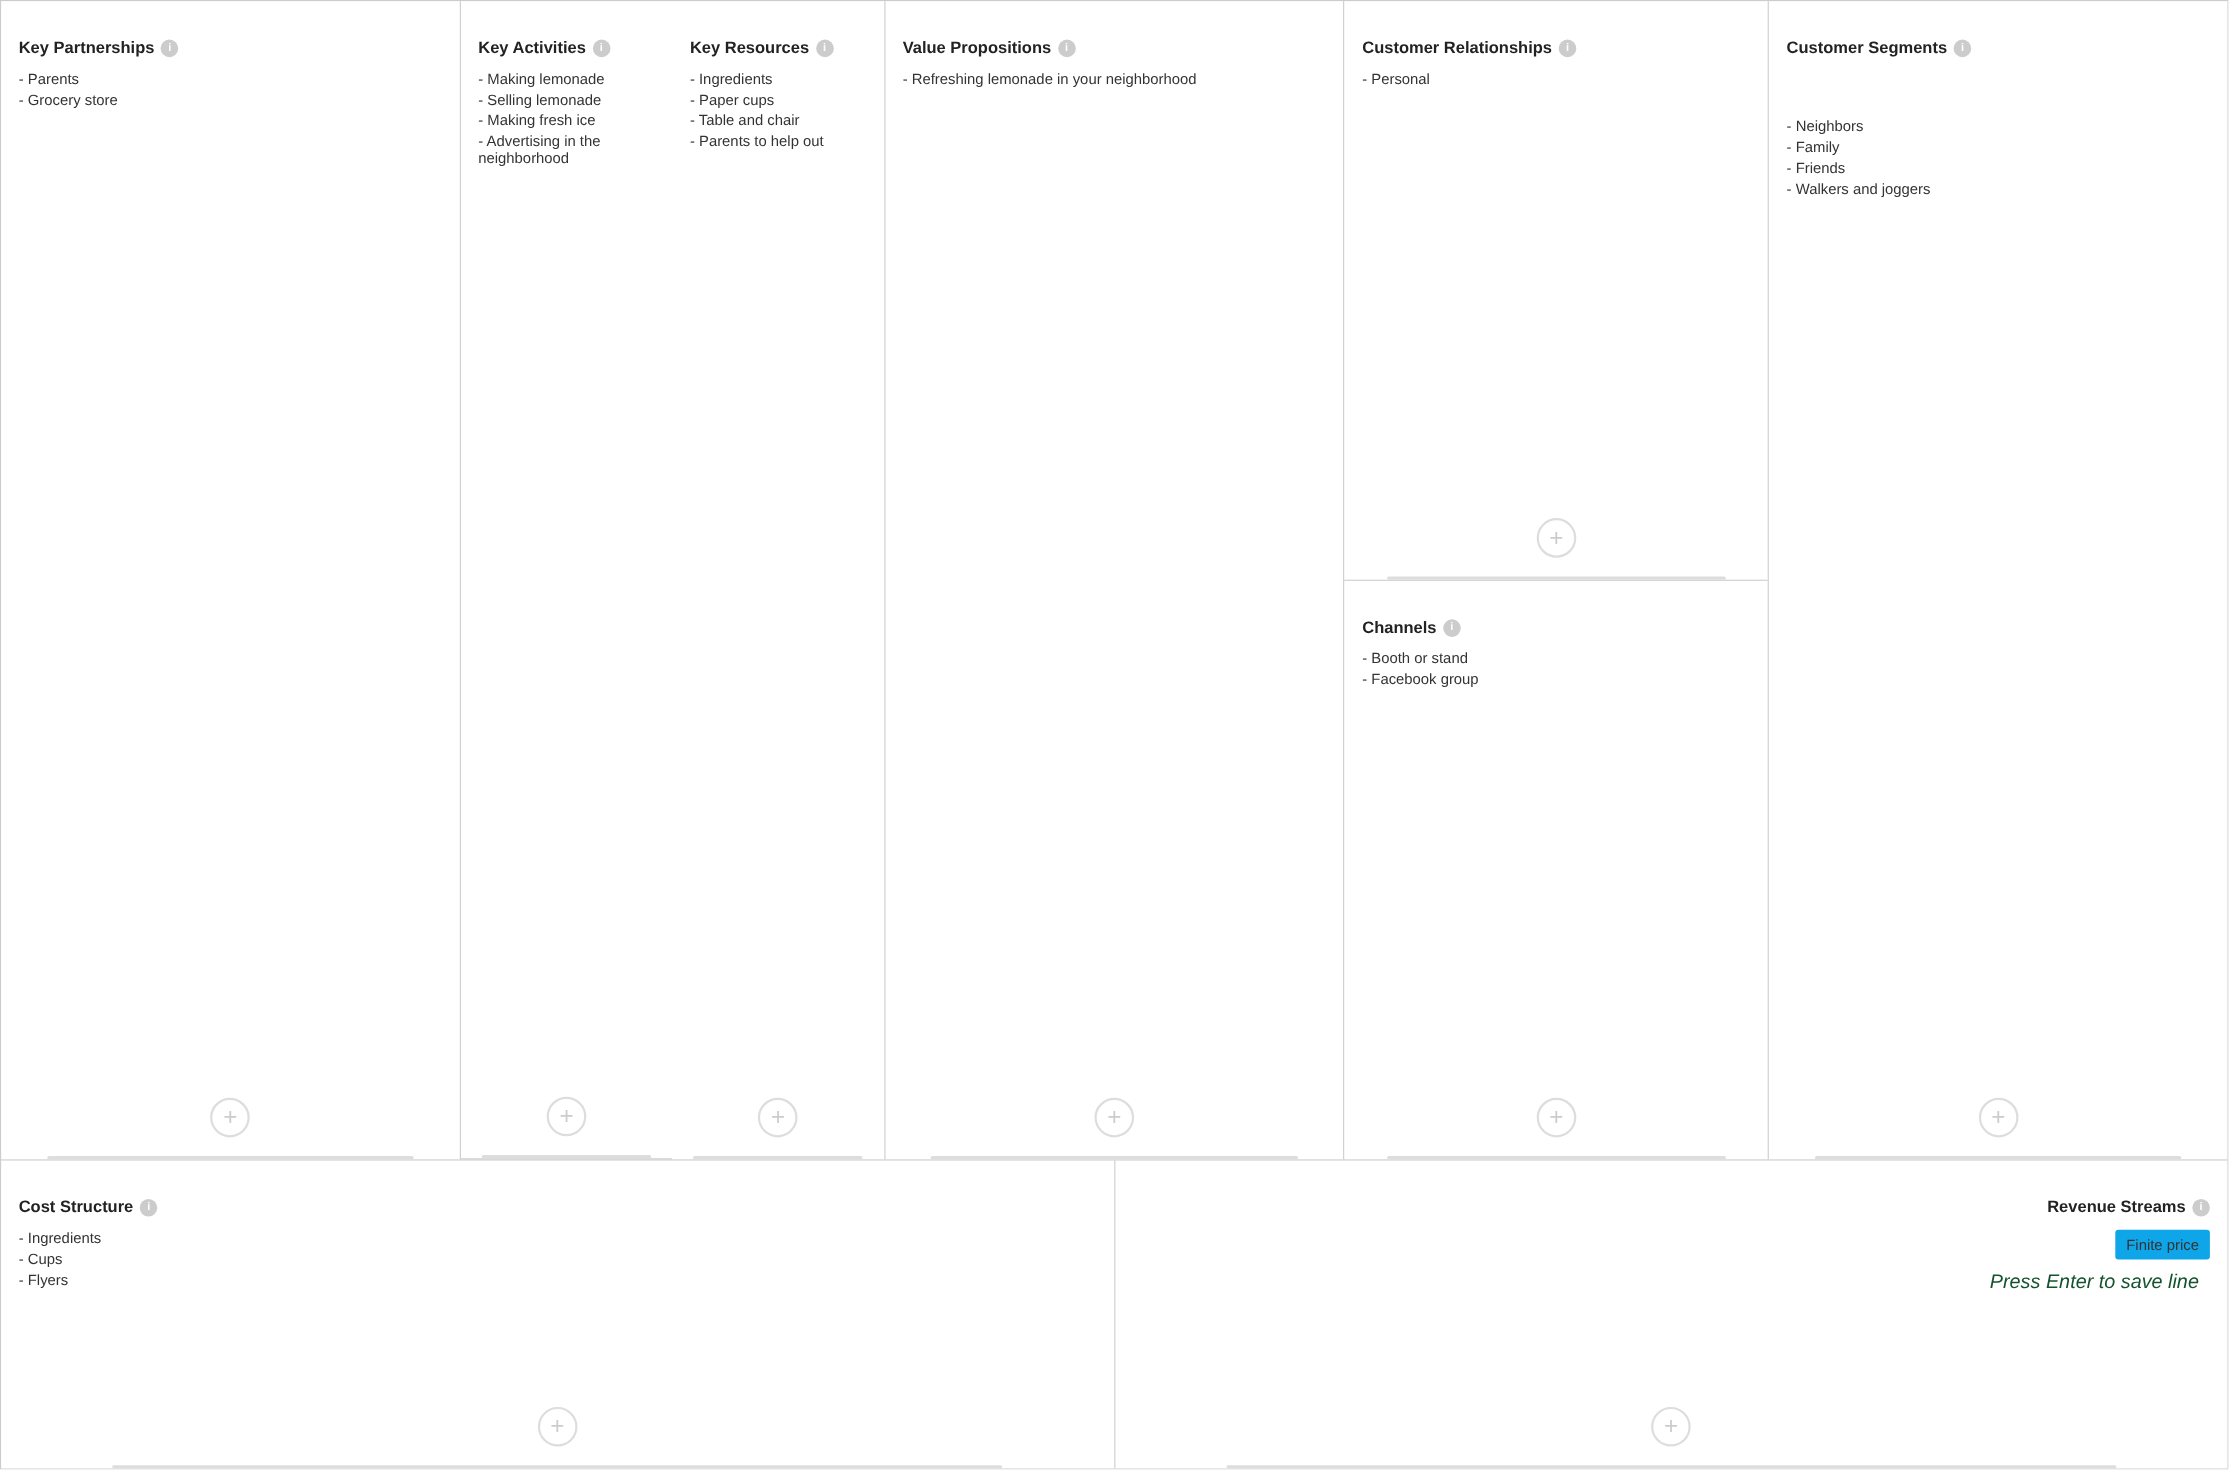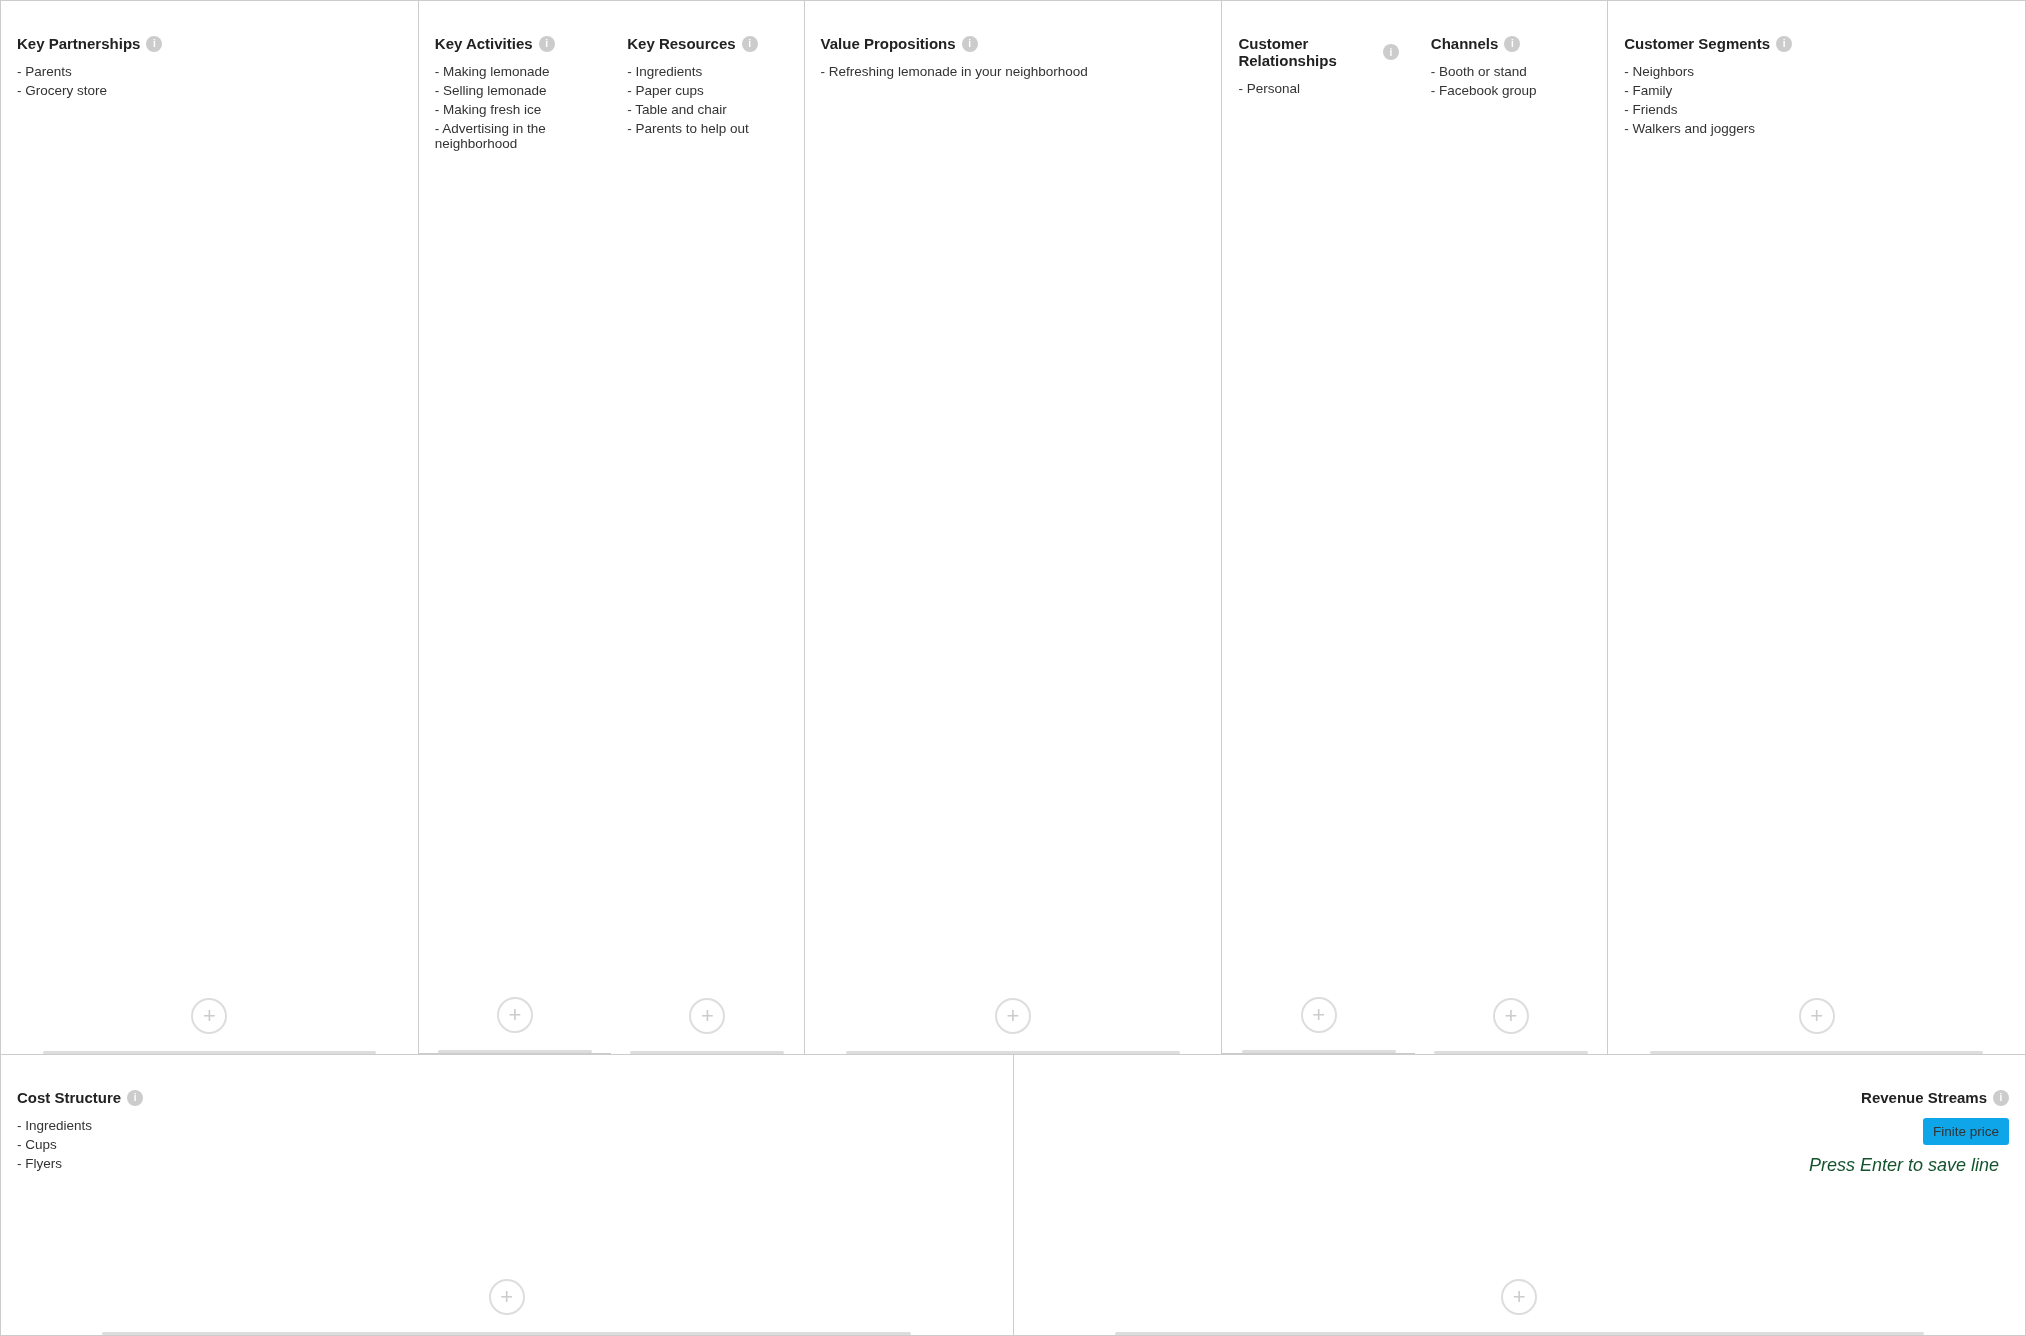"Customer Relationships" .col-relationships { flex-direction: none -> column }
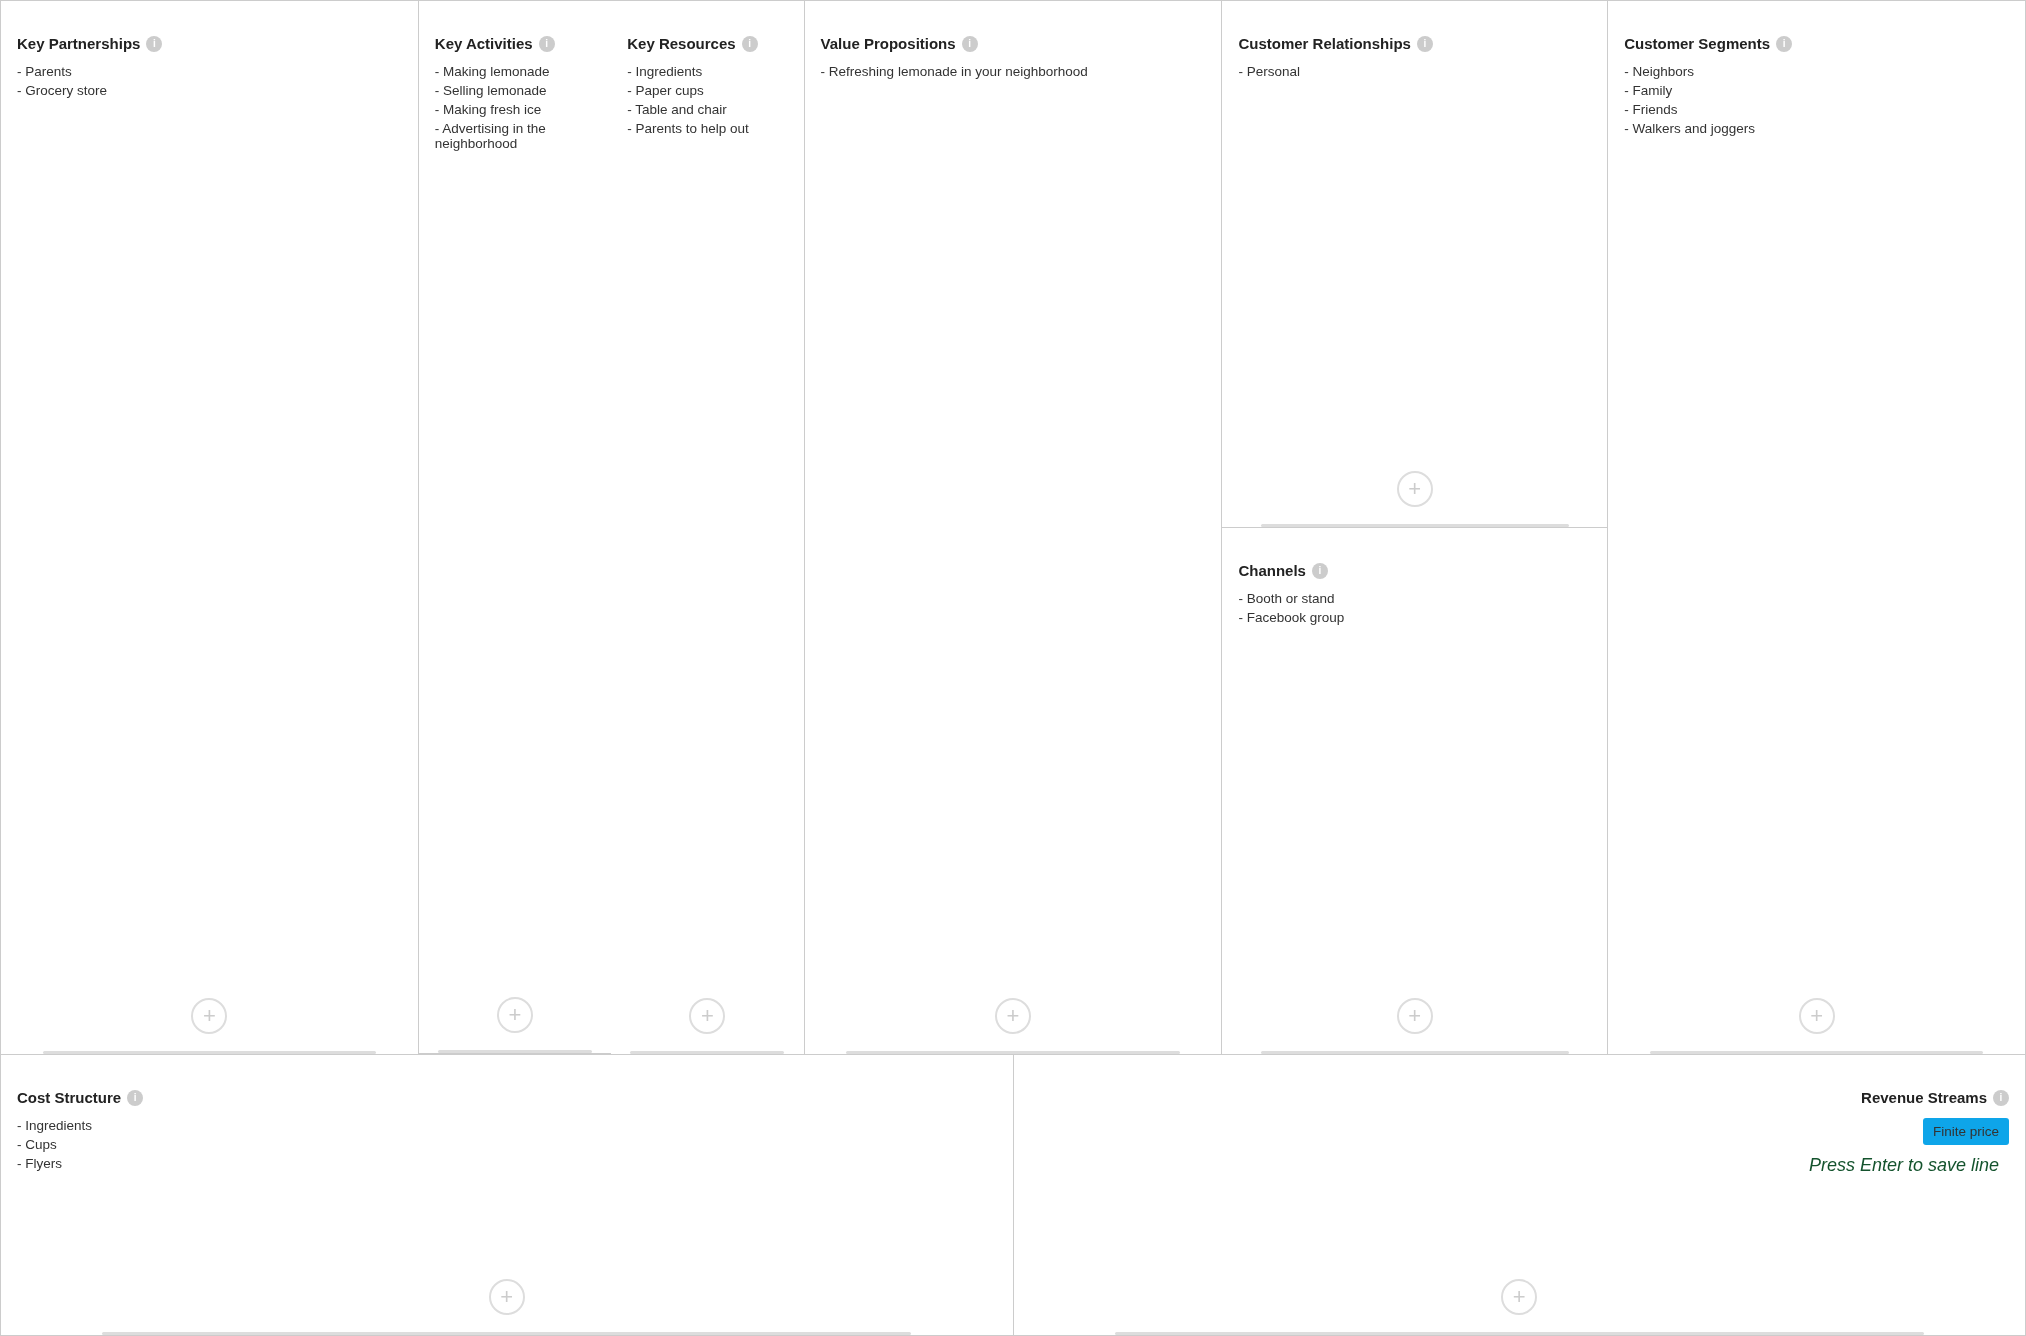"Customer Segments" .col-segments { gap: none -> 43px }
